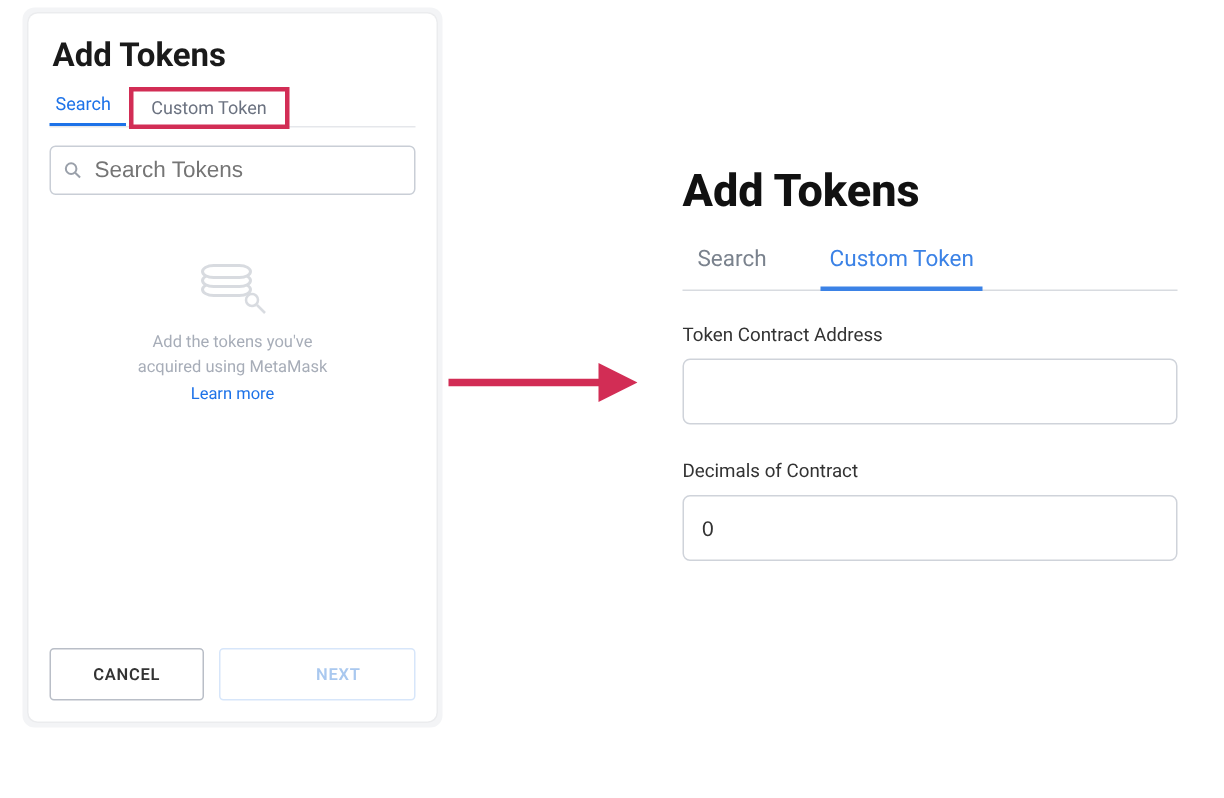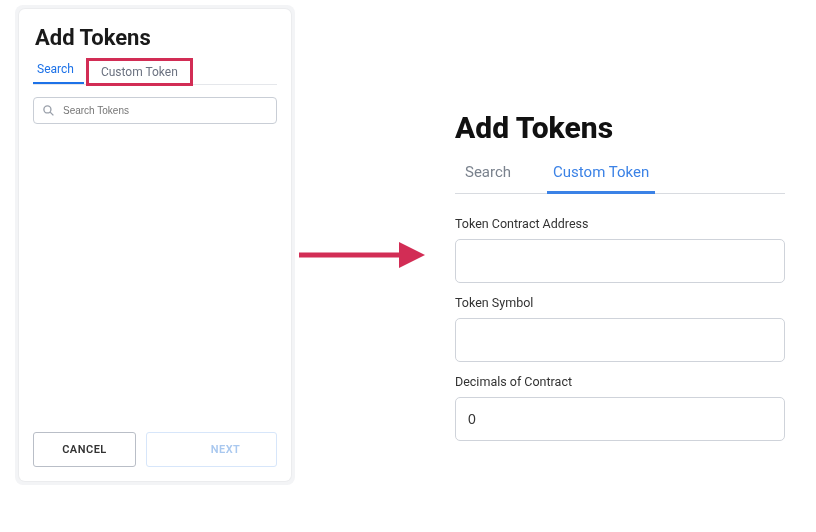"Search Tokens" .search-box input { font-size: 10px -> 15px }
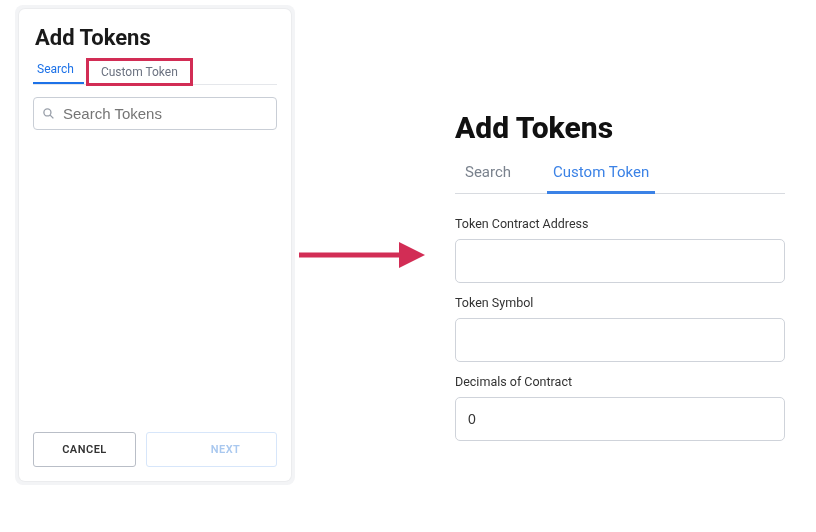"Add the tokens you've" div.empty-state { html: none -> <div> <div> <div></div> <div></div> <div></div> <svg> <circle></circle> <line></line> </svg> </div> <div> <span>Add the tokens you've</span><br> <span>acquired using MetaMask</span><br> <span>Learn more</span> </div> </div> }
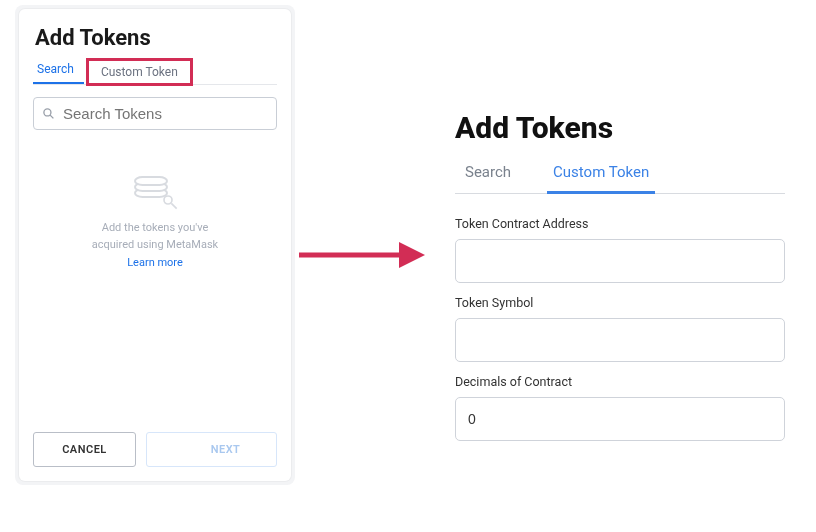"Token Contract Address" .field-block { margin-bottom: 12px -> 24px }
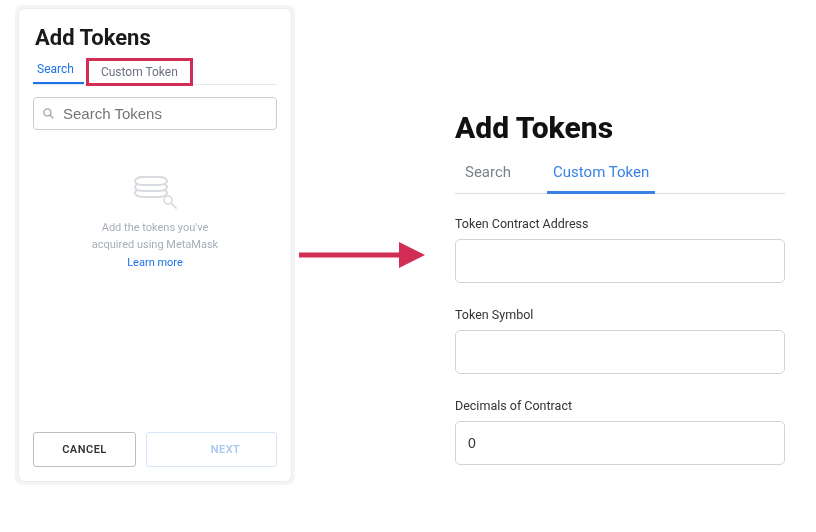"Token Symbol" div.field-block { html: <div> <div>Token Symbol</div> <input> </div> -> none }
